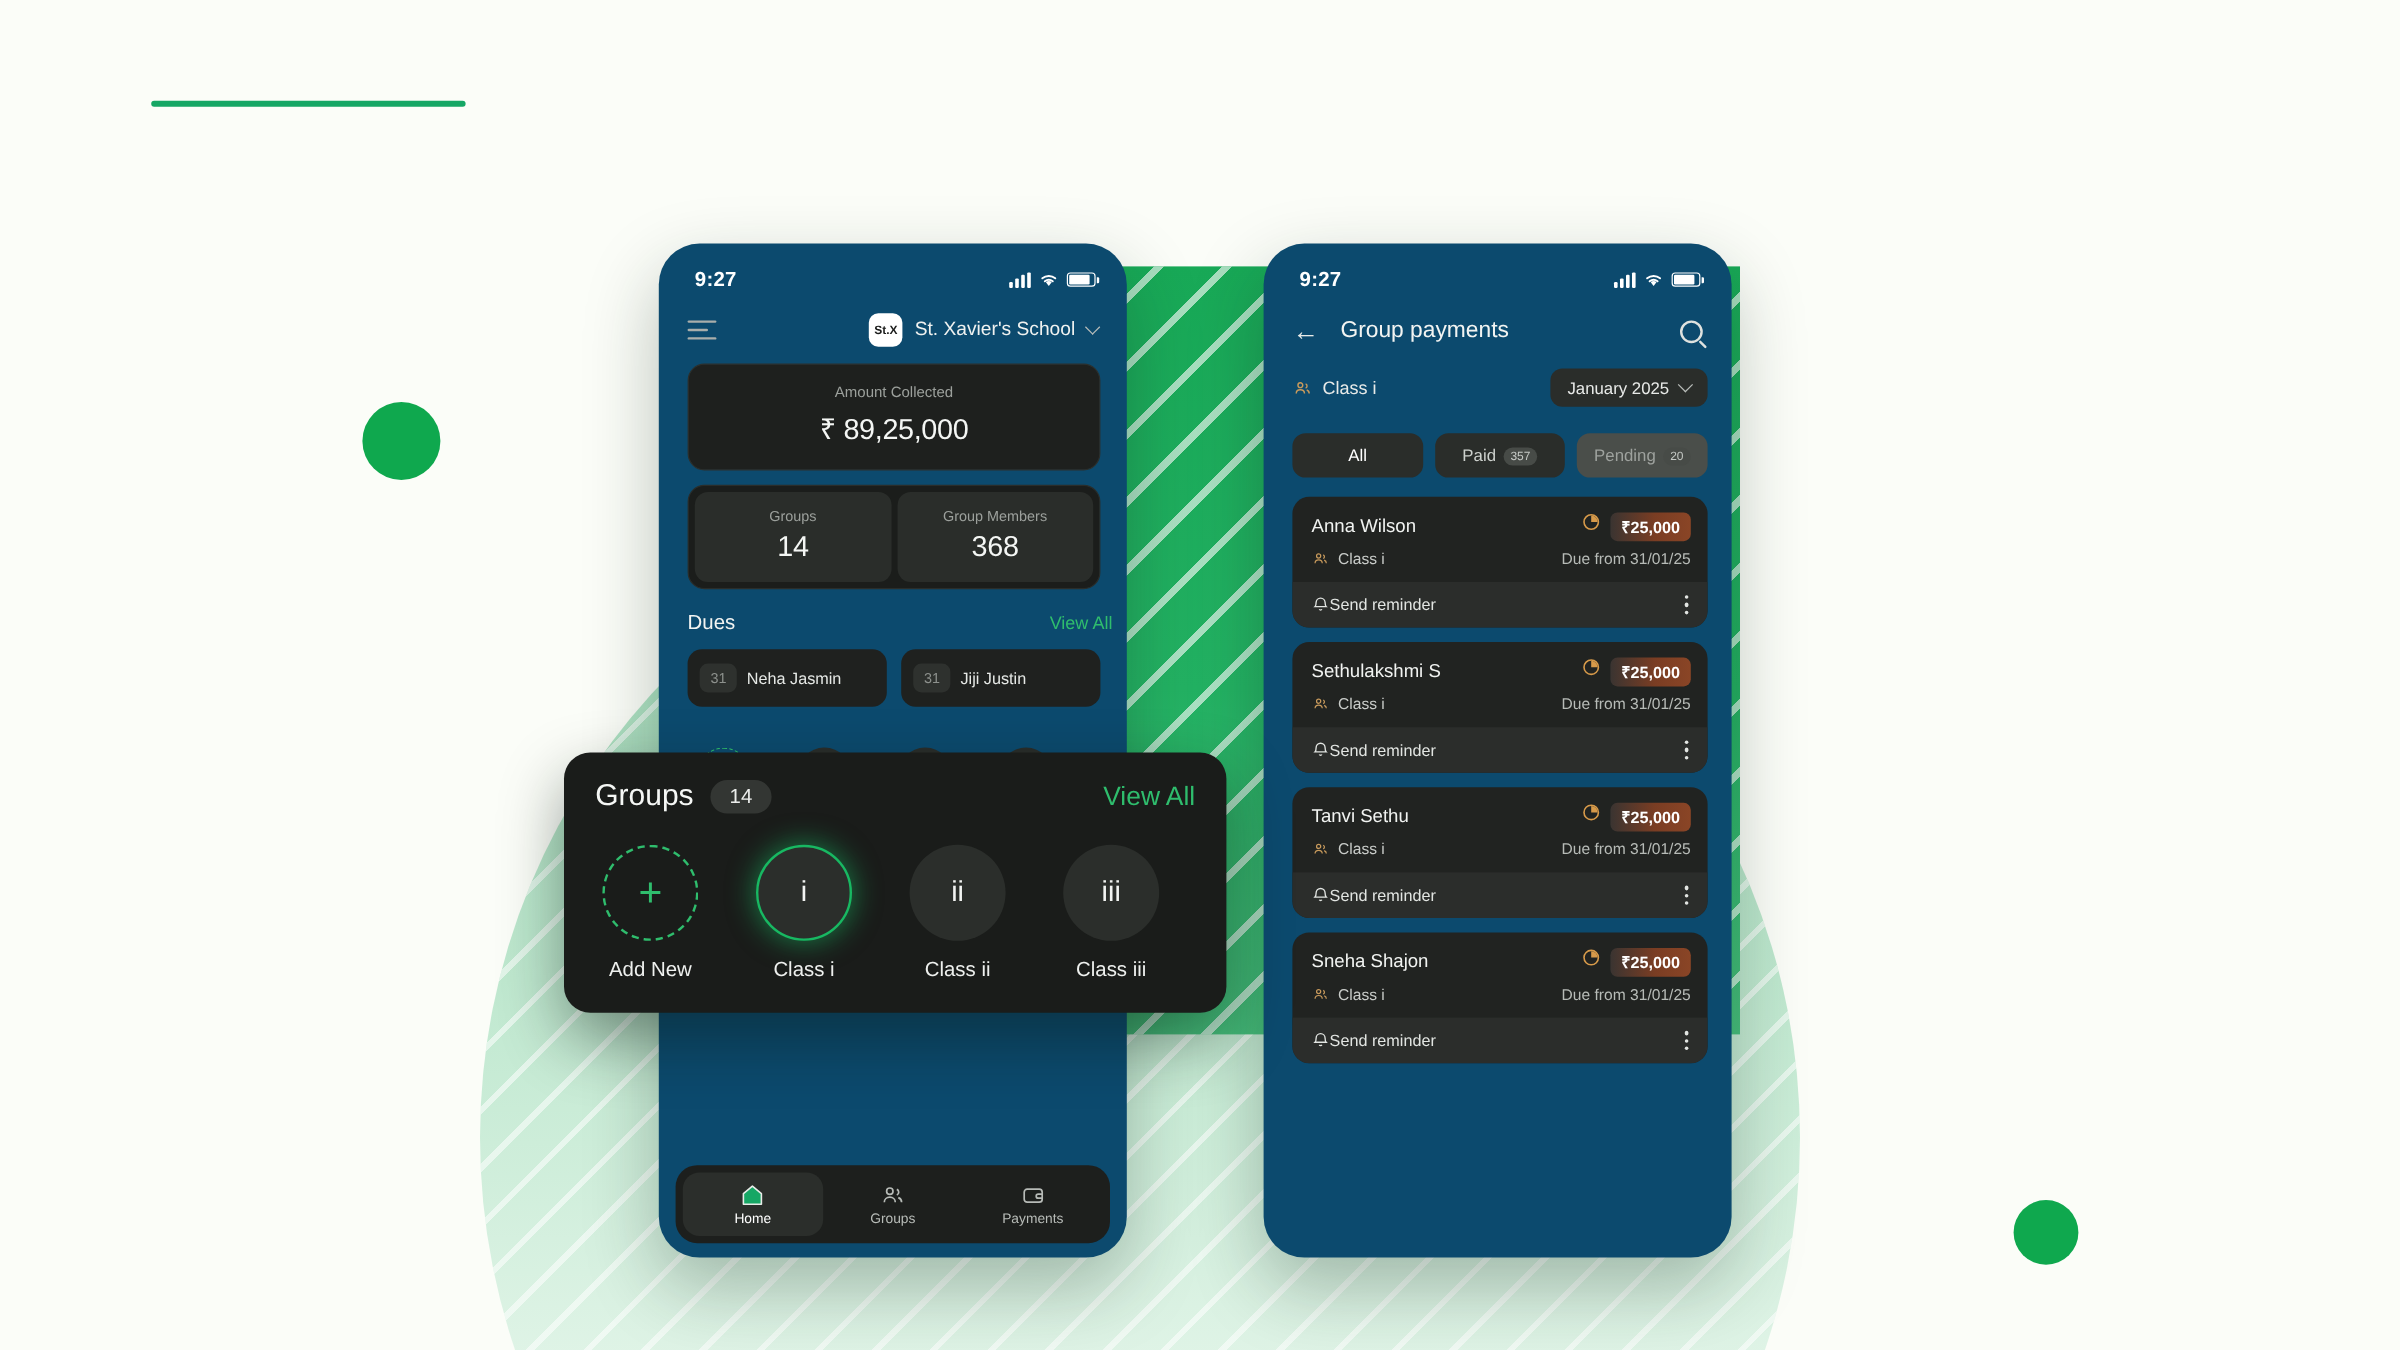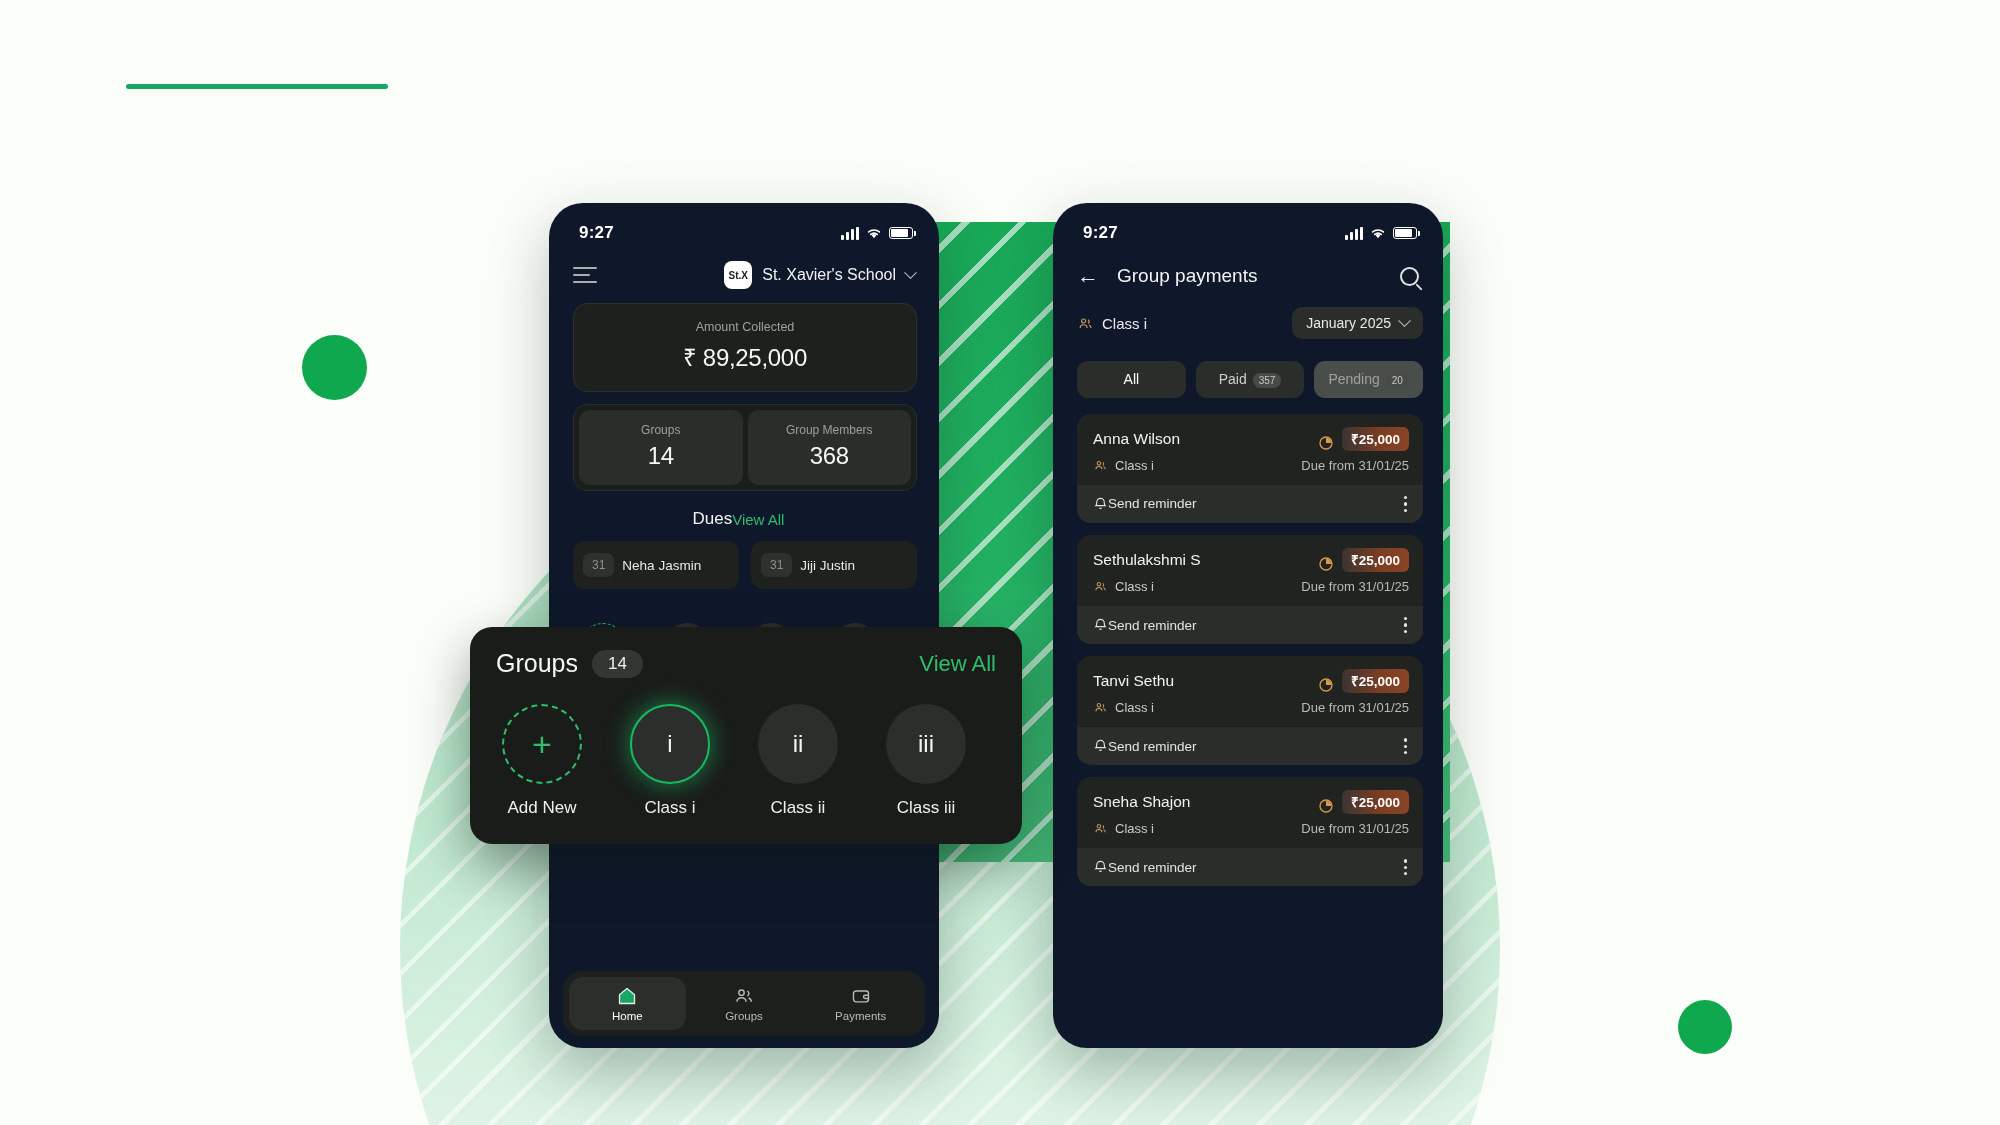"9:27" .phone { background: #0f172a -> #0c4a6e }
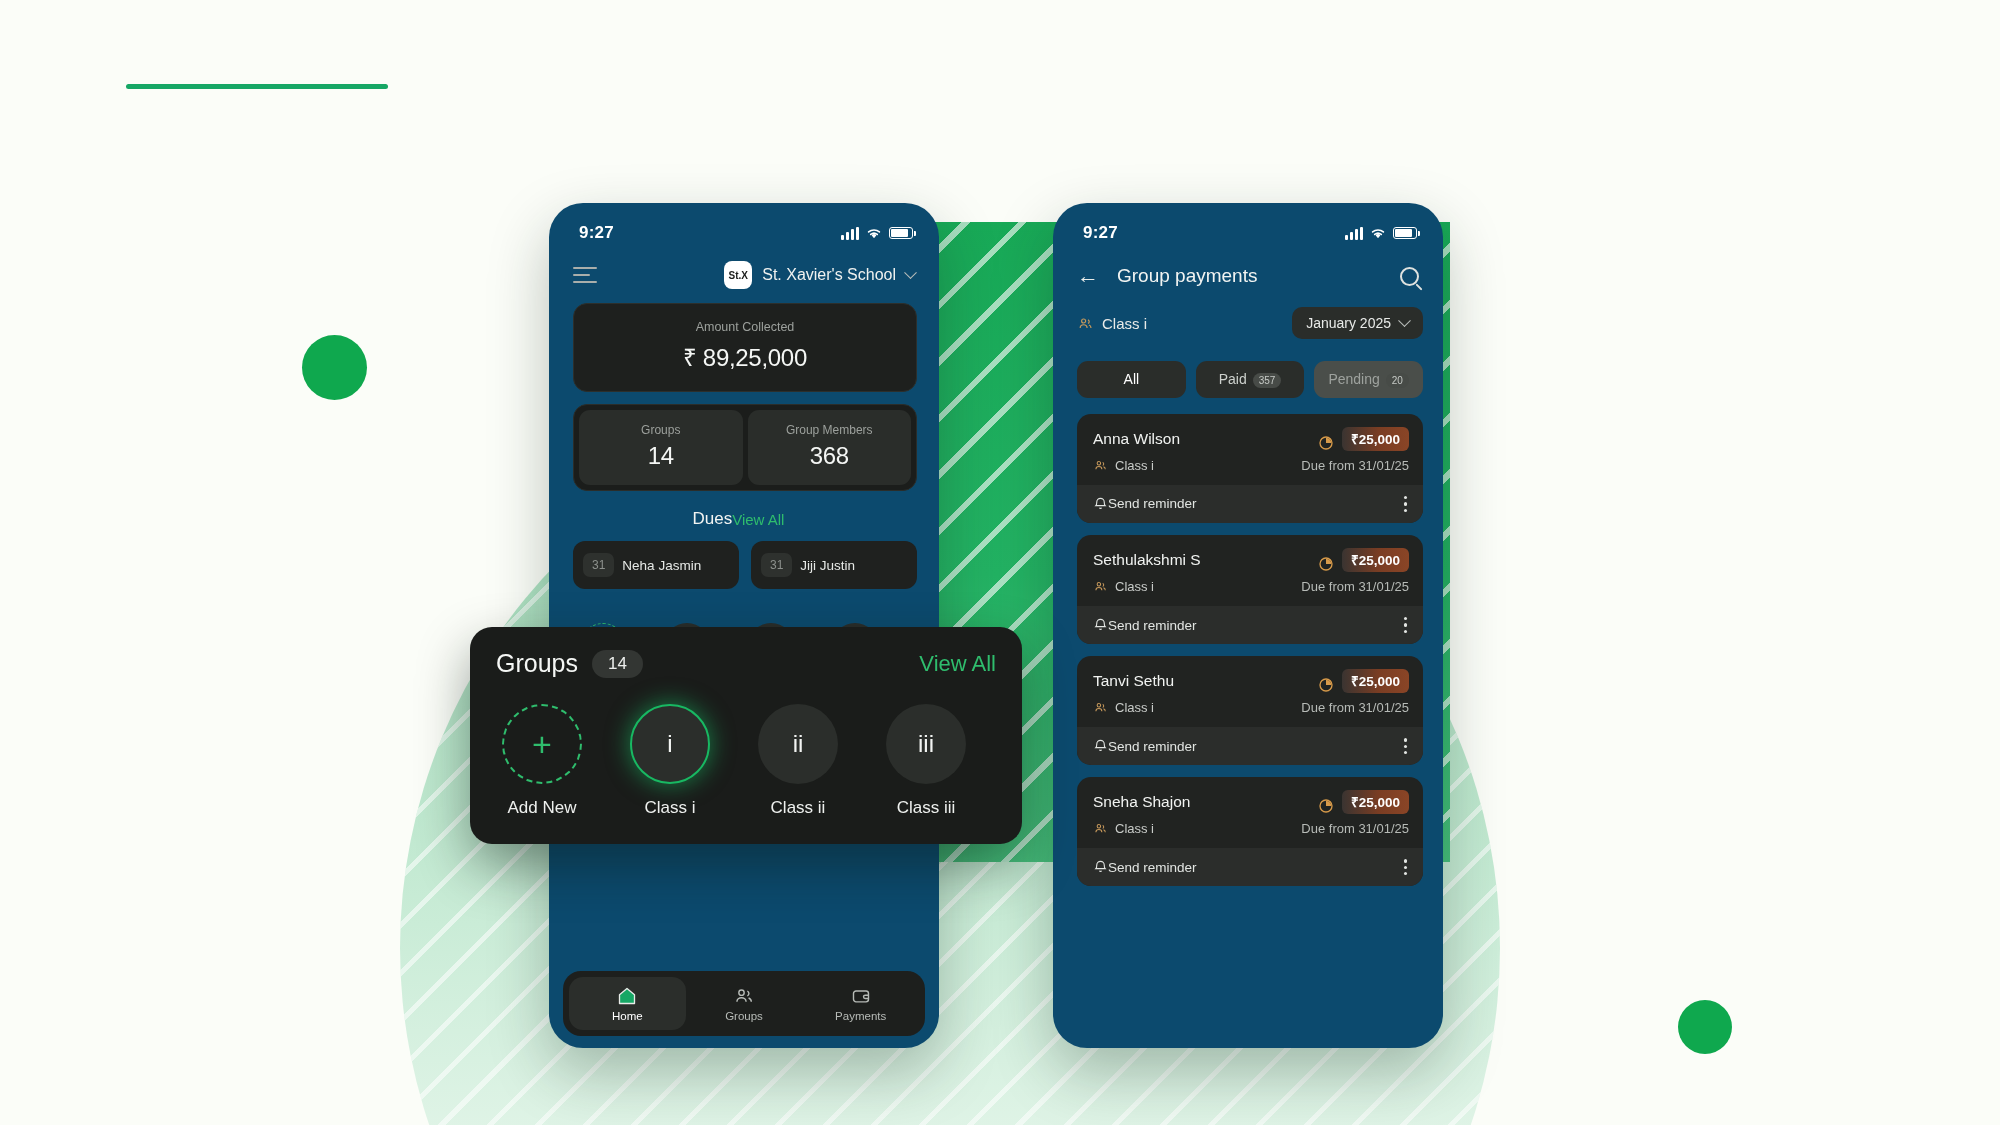"₹25,000" .pc-amt-wrap { align-items: flex-end -> flex-start }
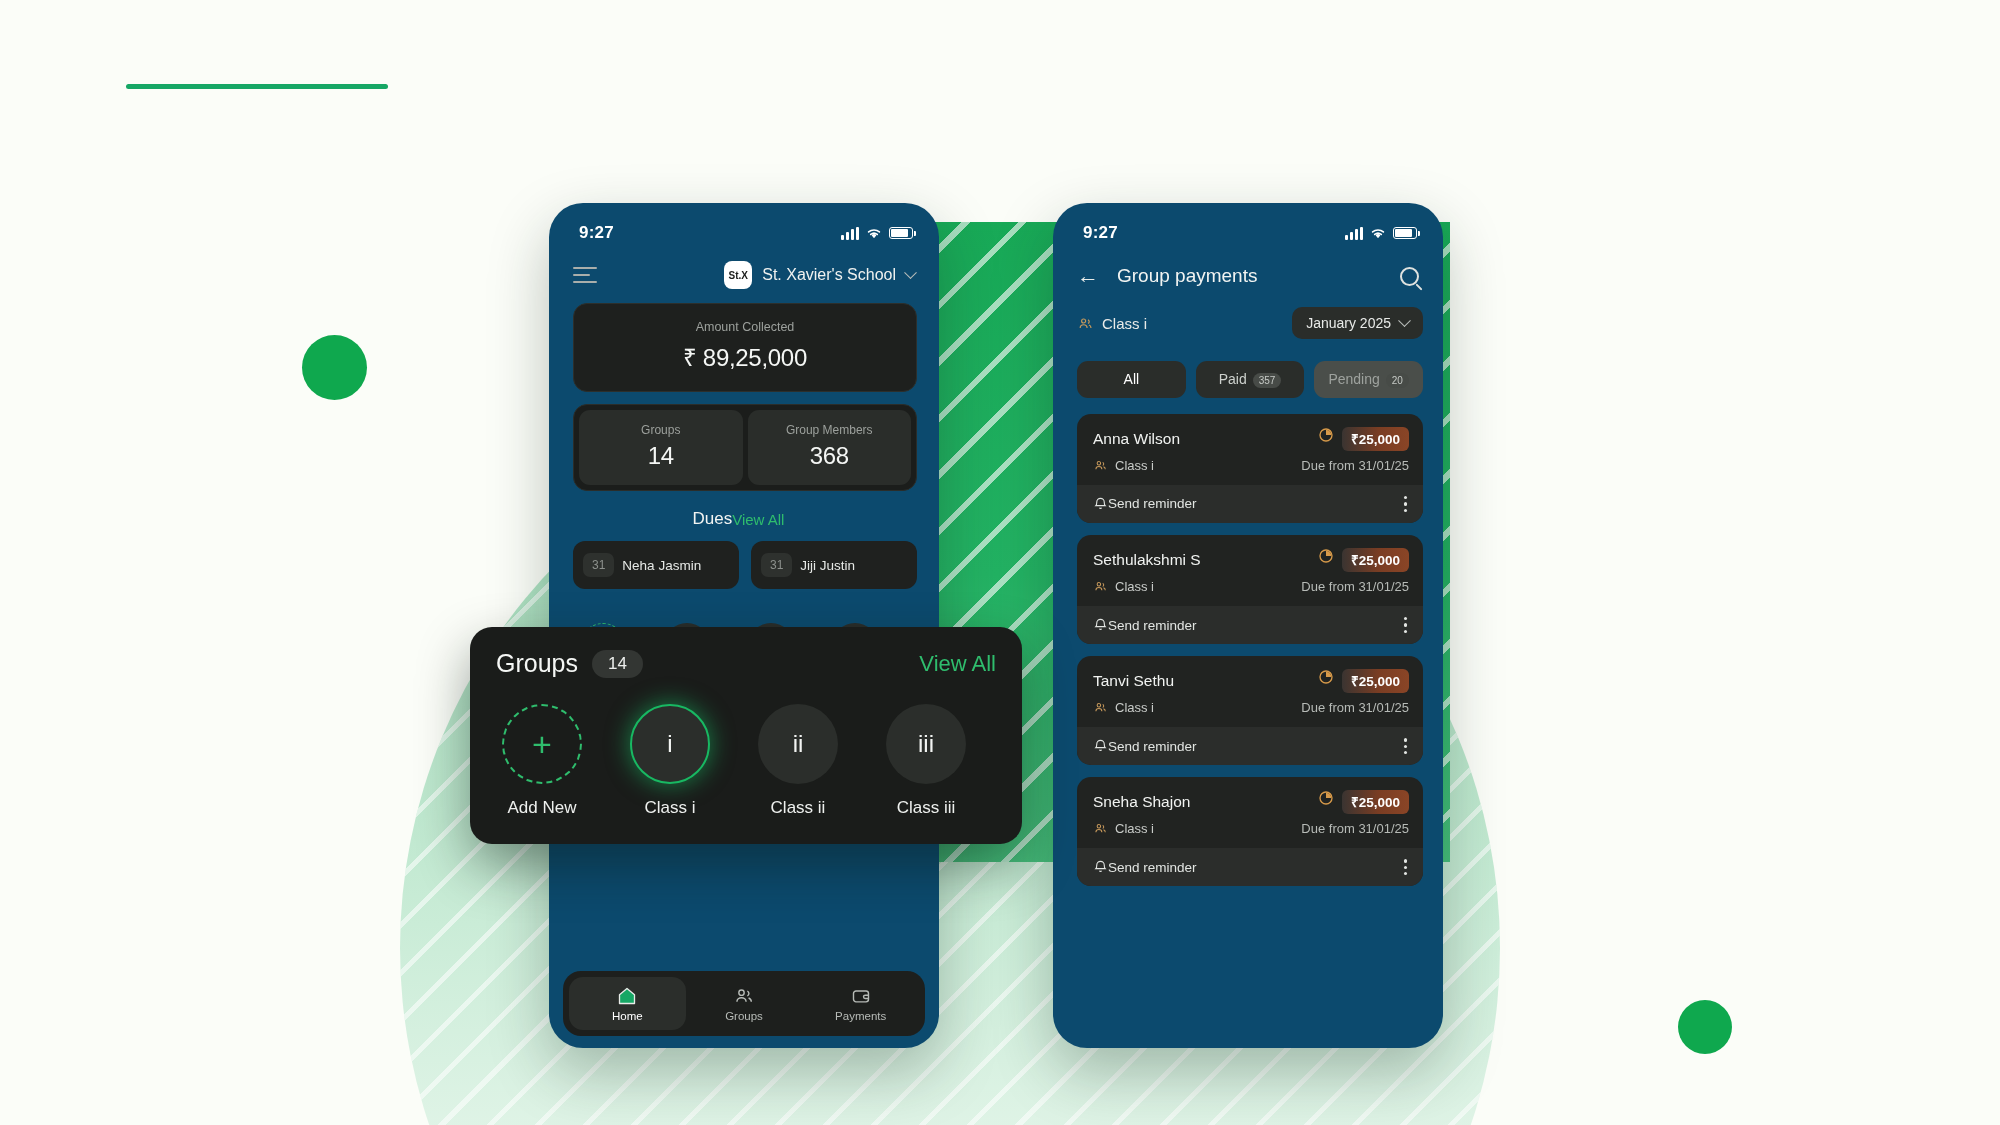"Dues" .row-head { justify-content: center -> space-between; padding: 18px 35px 0 24px -> 18px 12px 0 24px }
